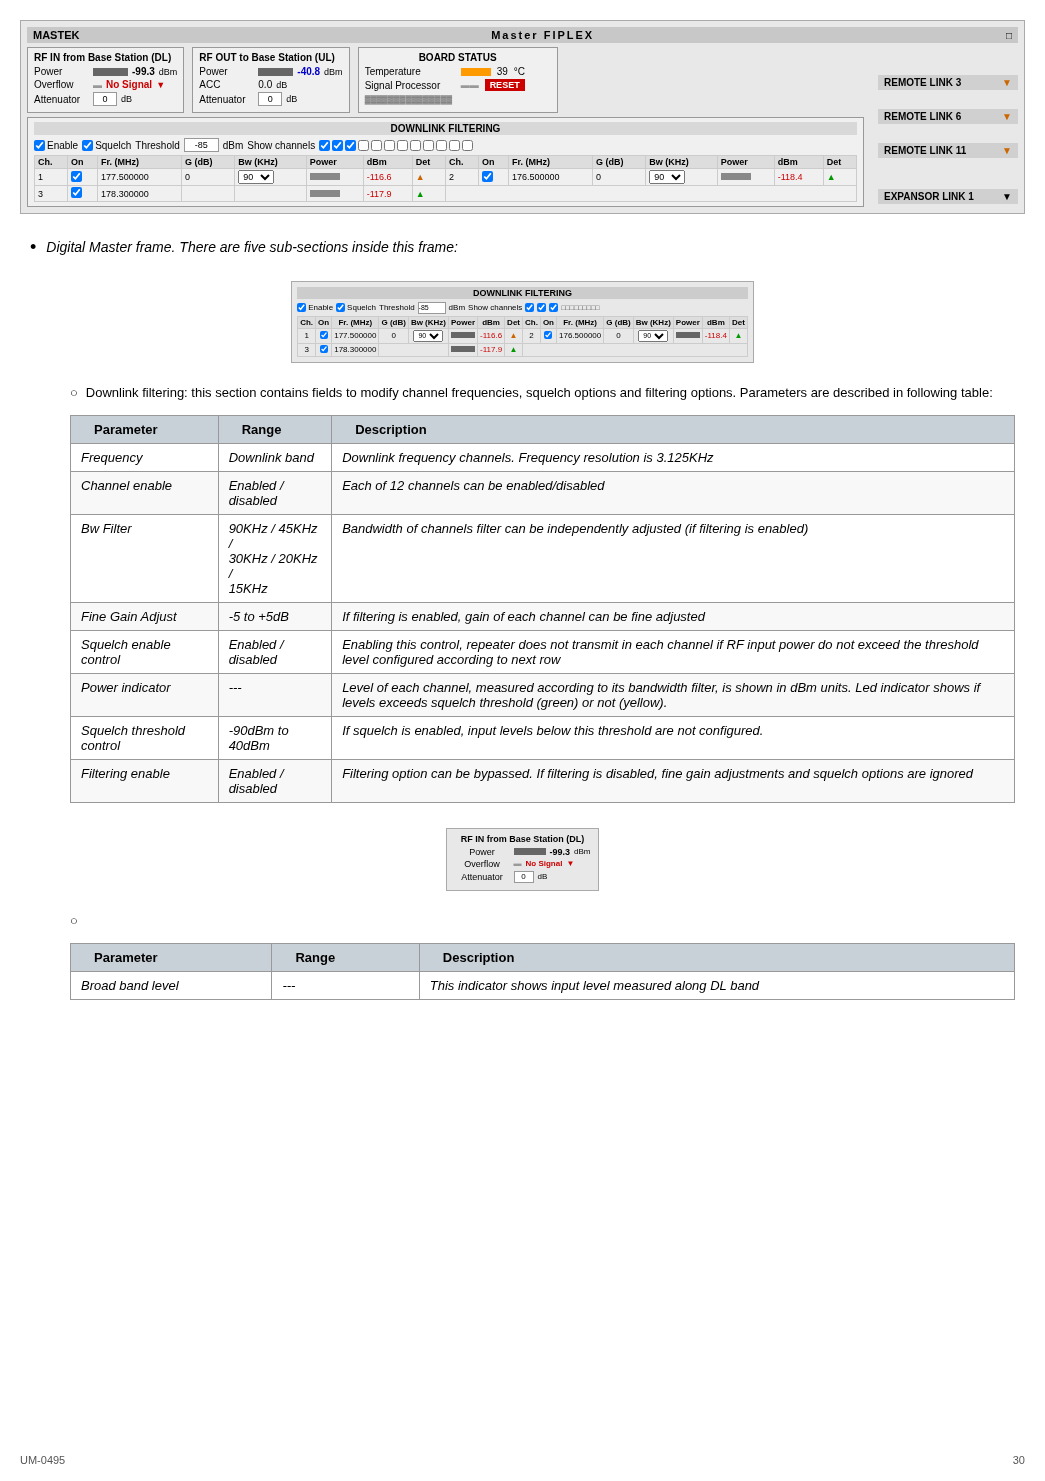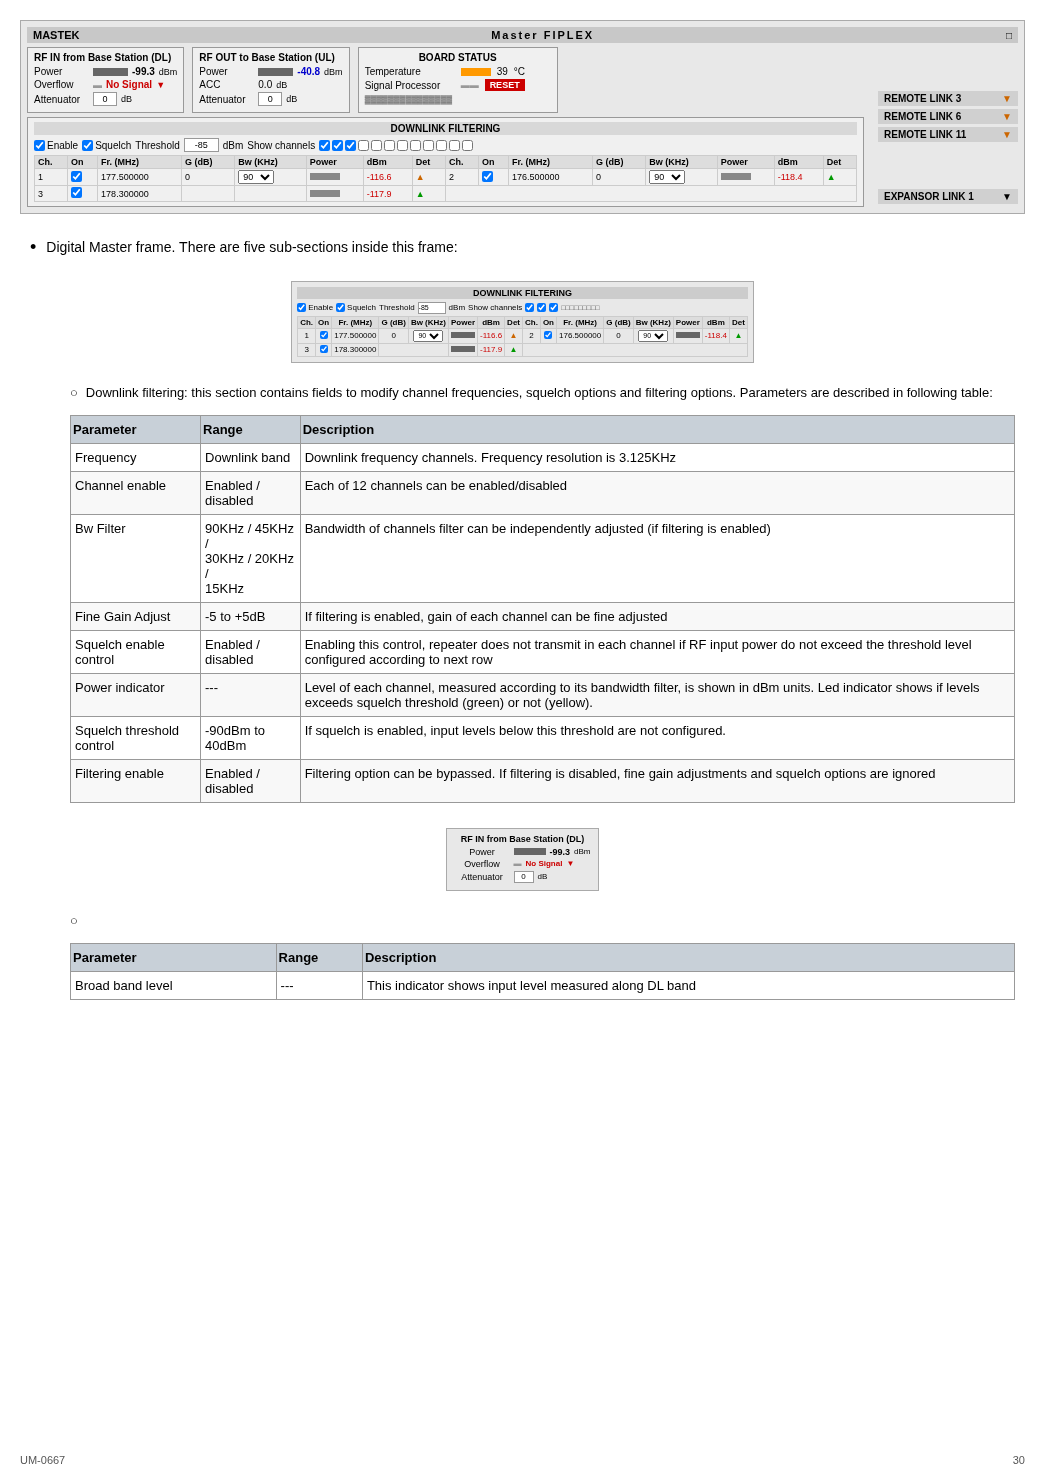"REMOTE LINK 3" div { gap: 0 -> 16px }
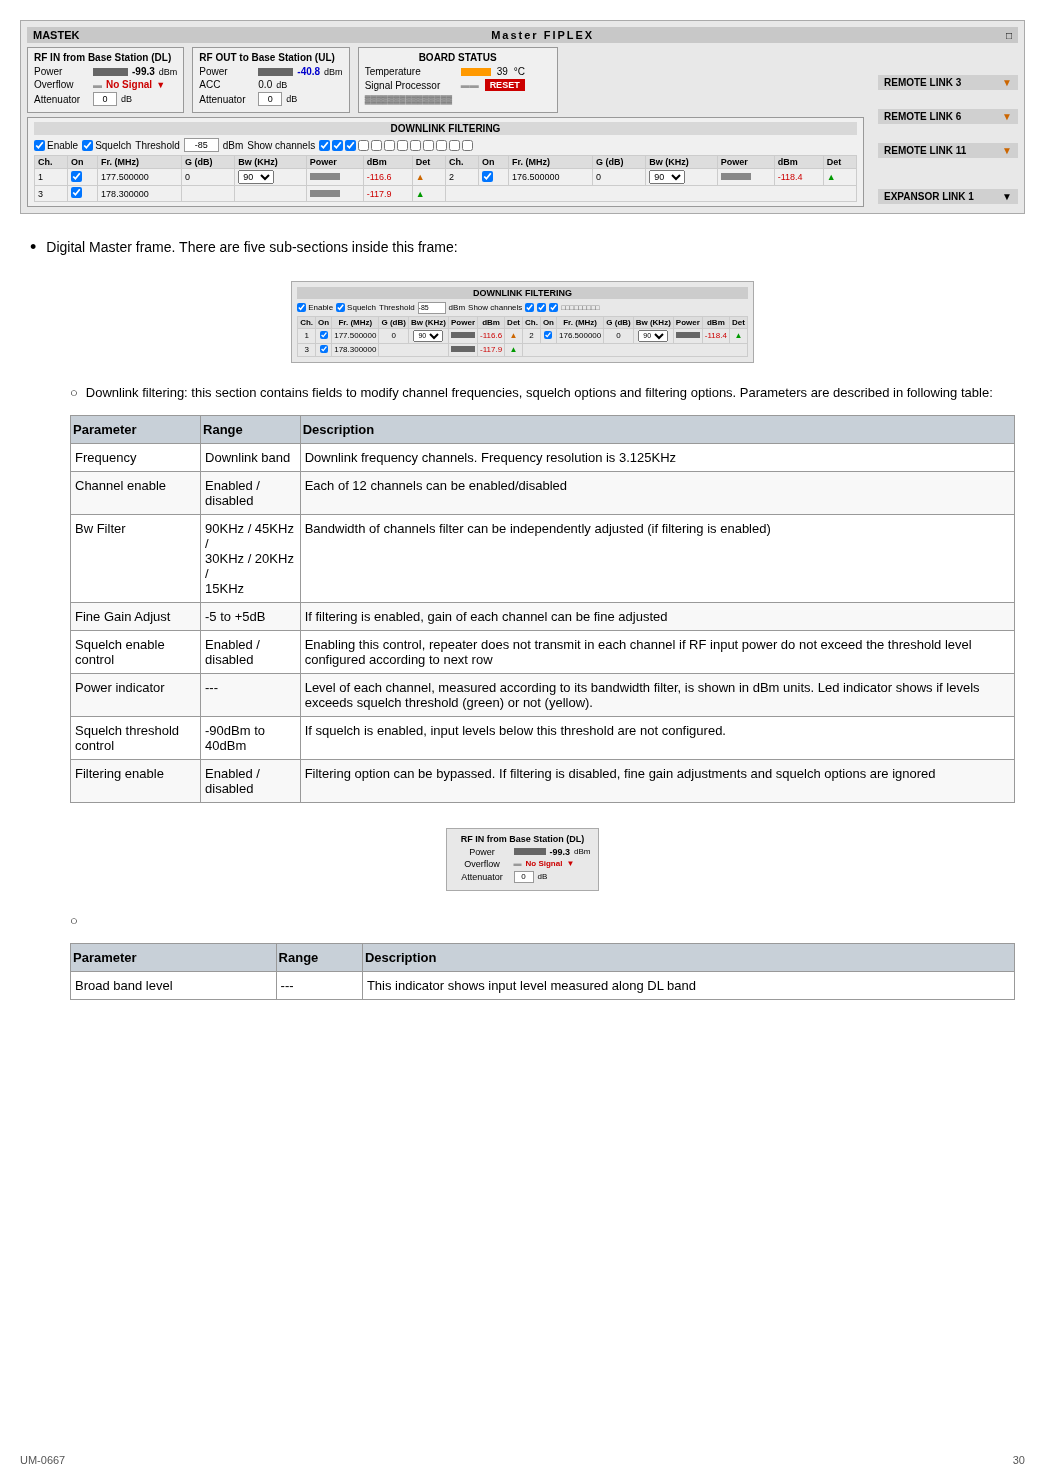"Digital Master frame. There are" .bullet-text { font-style: none -> italic }
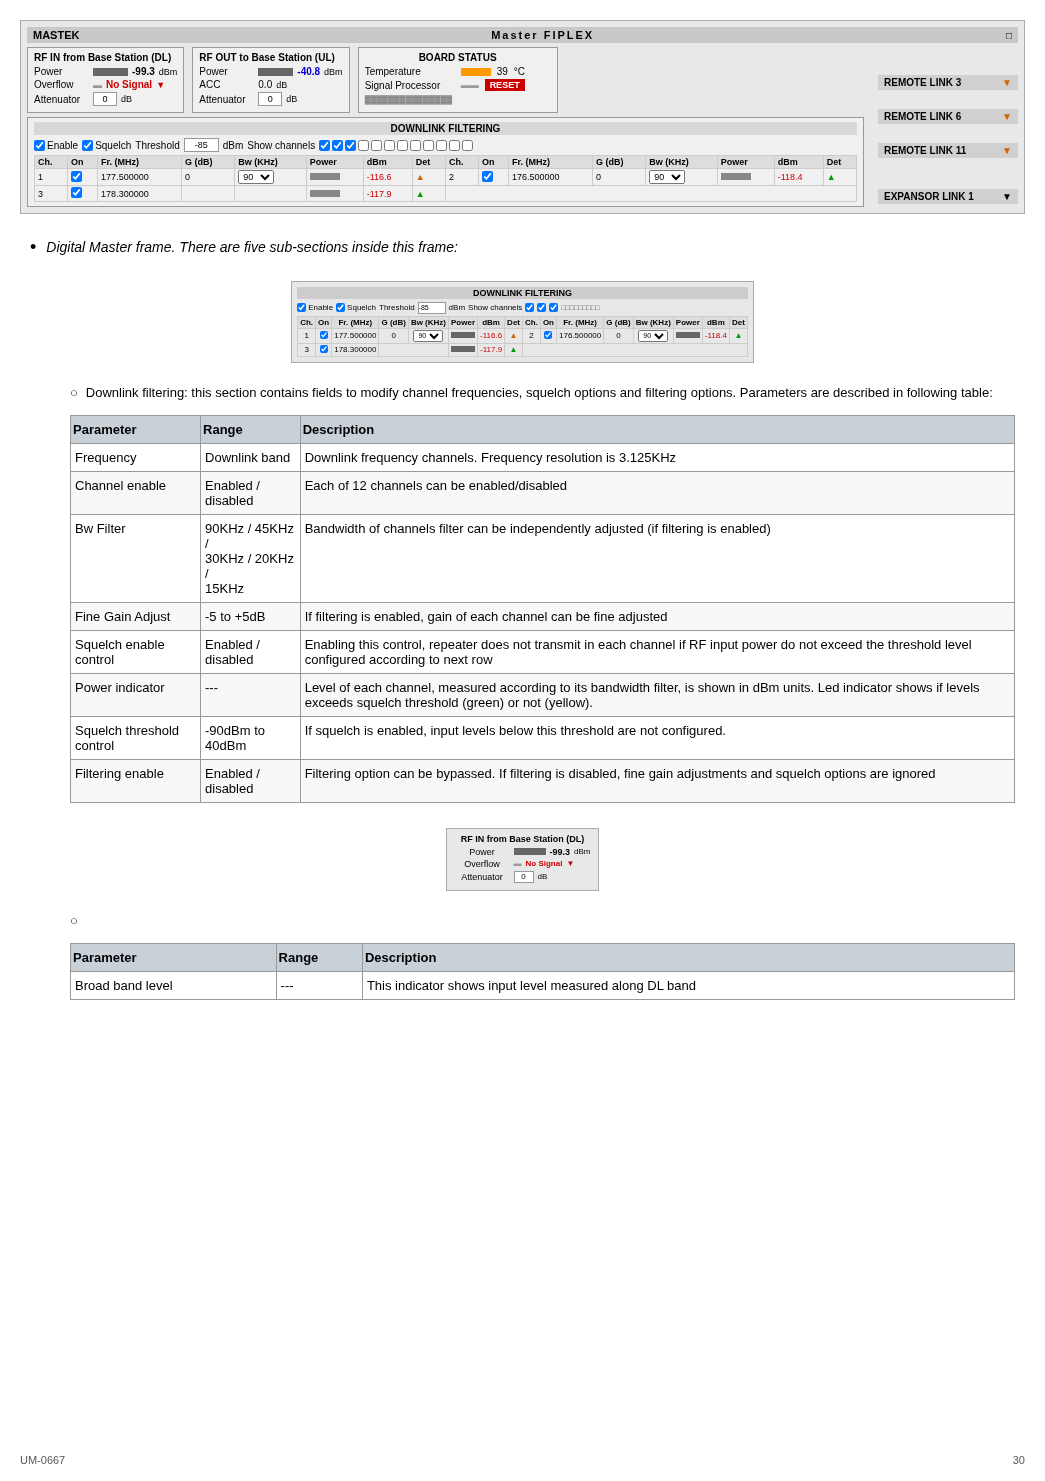"Parameter" .param-table th { padding: 6px 2px -> 6px 23px }
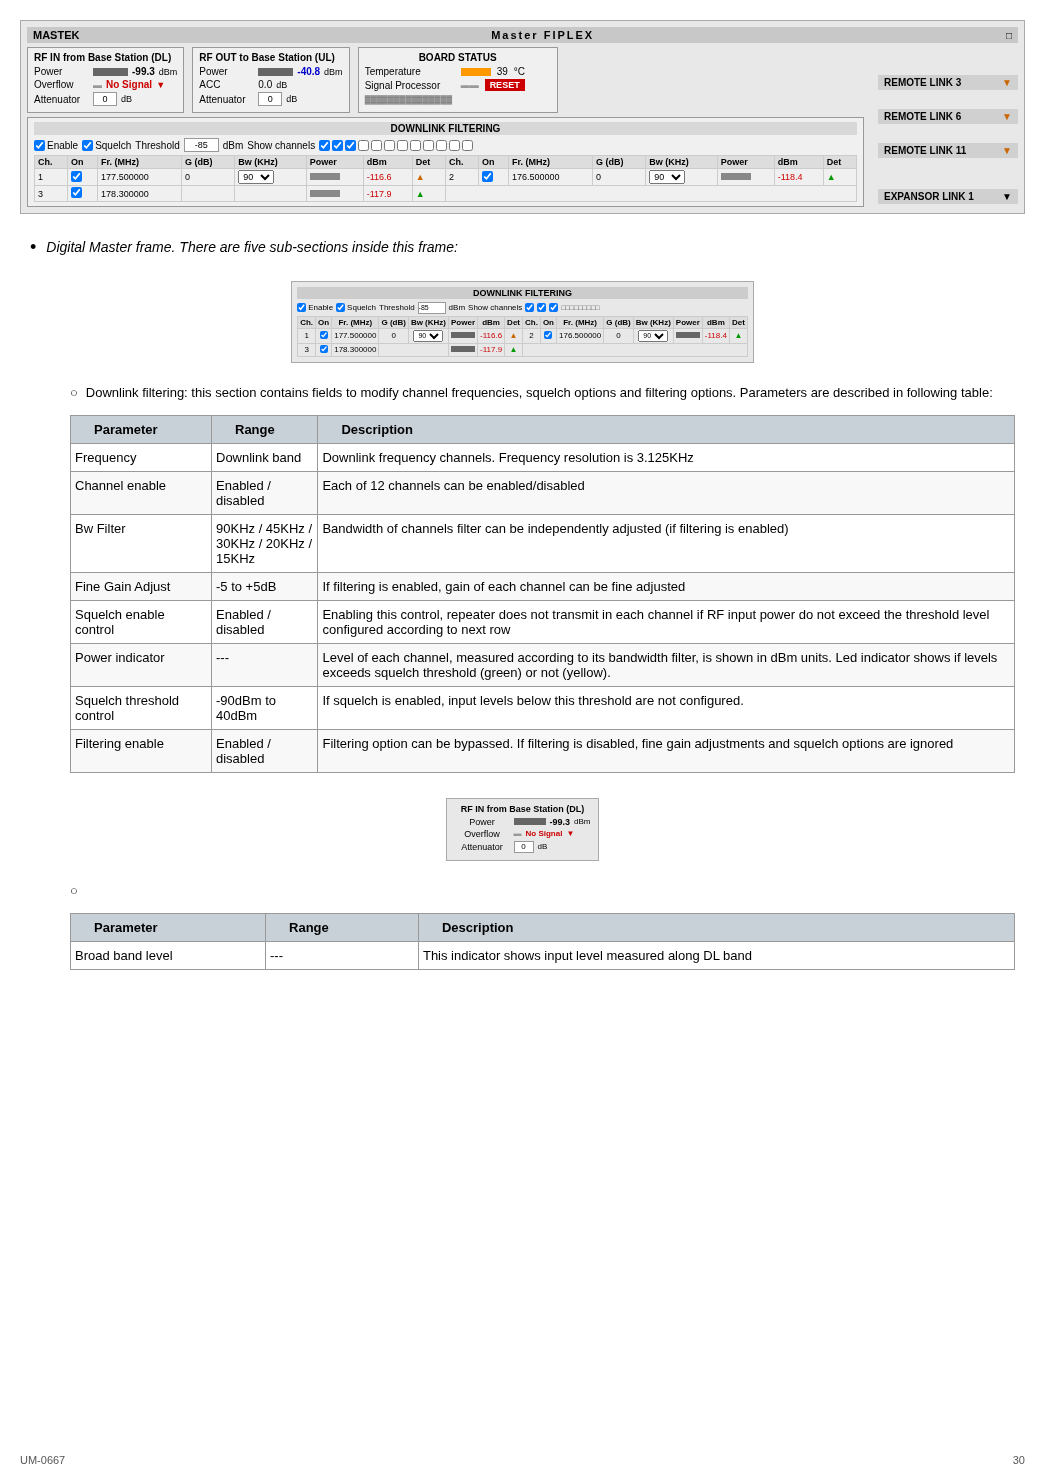"Frequency" .param-table td { font-style: none -> italic; padding: 6px 4px -> 6px 10px }
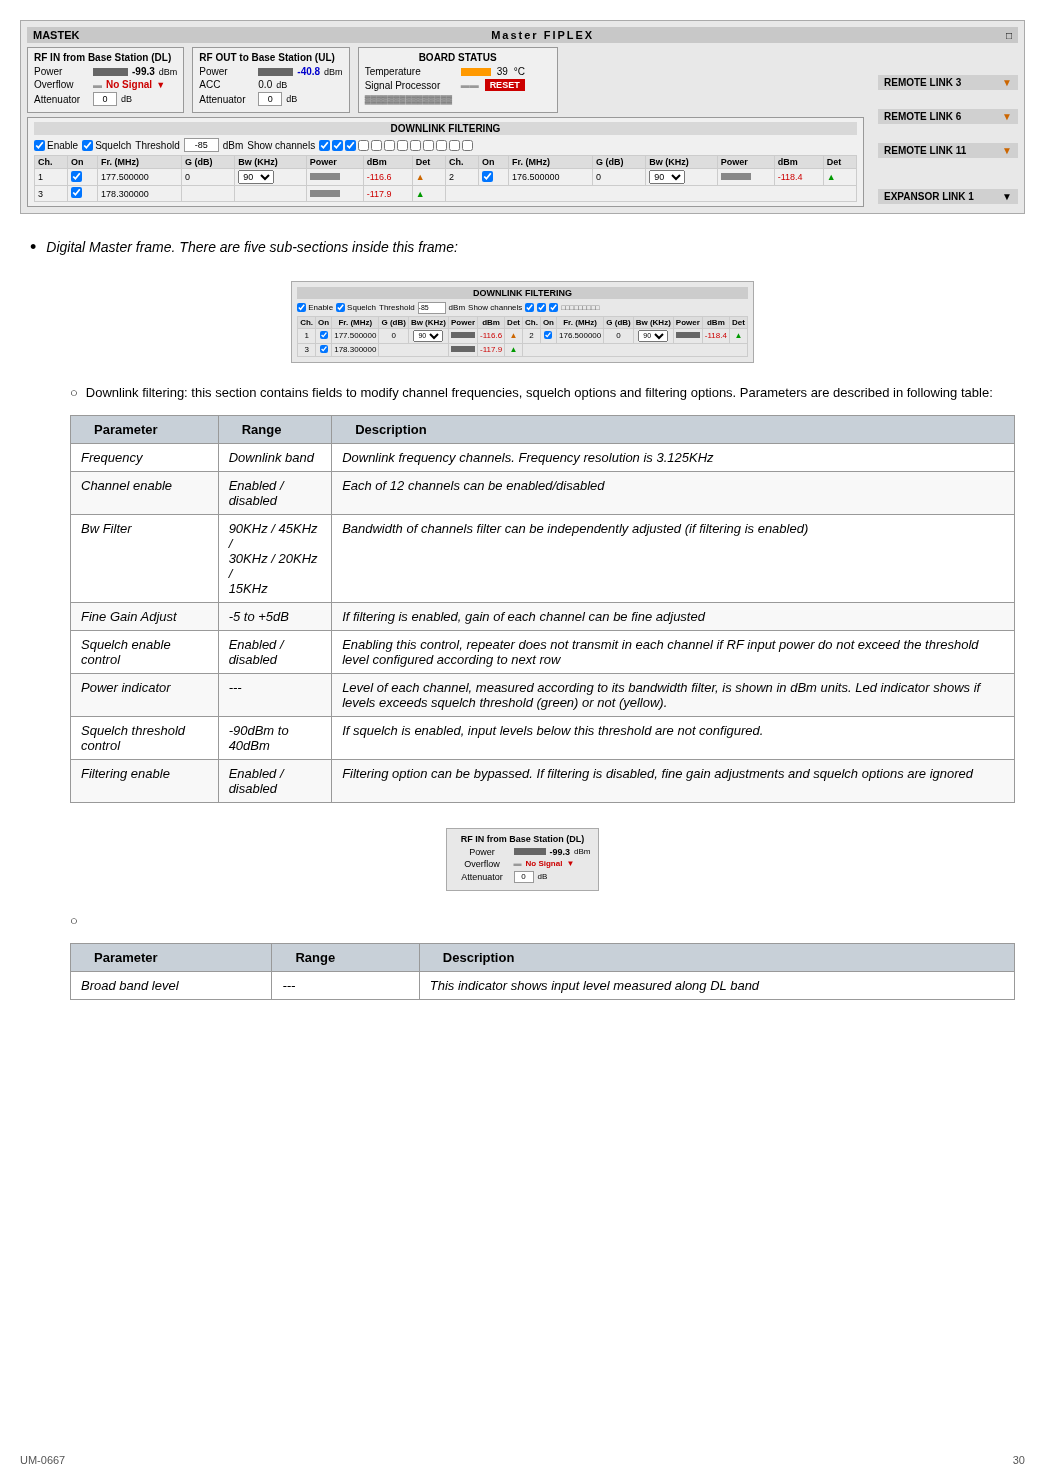"UM-0667" span { text: UM-0667 -> UM-0495 }
